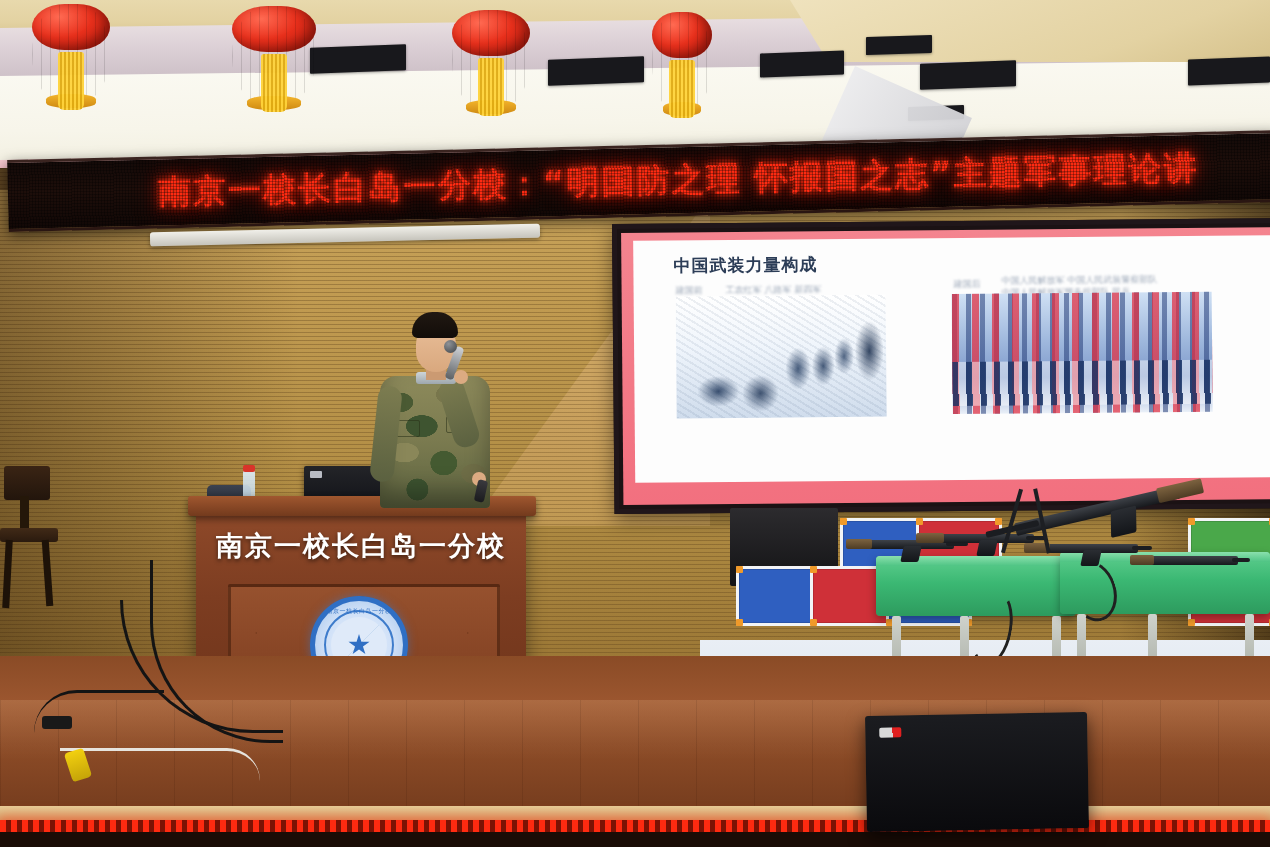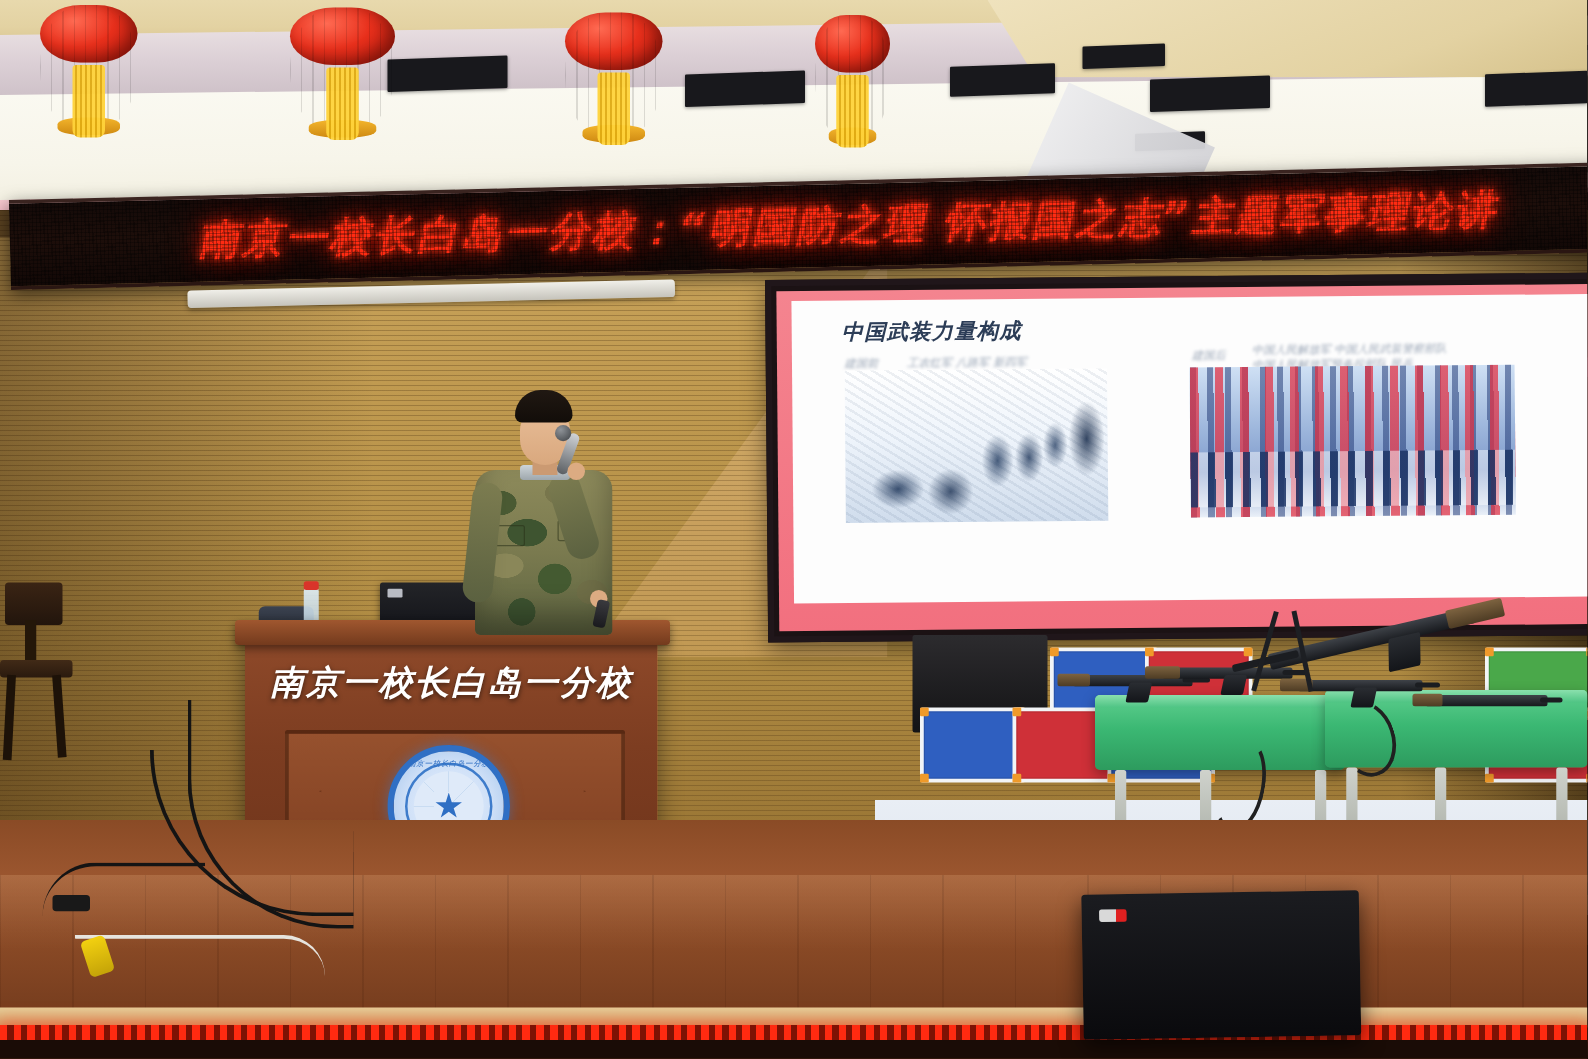"中国武装力量构成" #scene { font-style: italic -> none }
